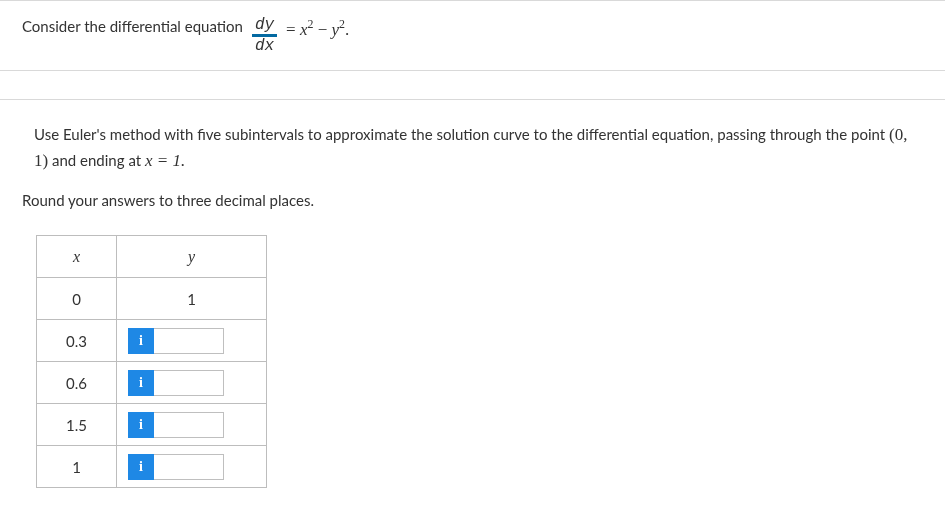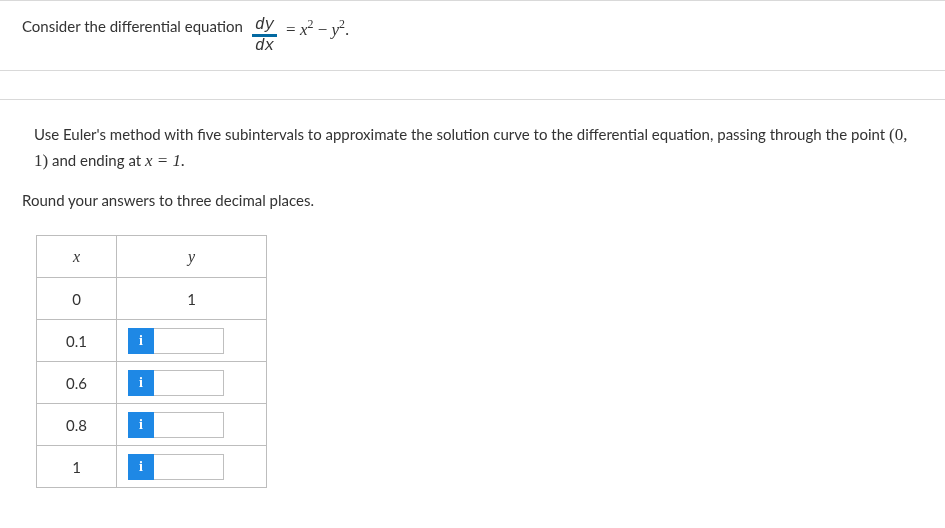"0.1" td.colx { text: 0.1 -> 0.3 }
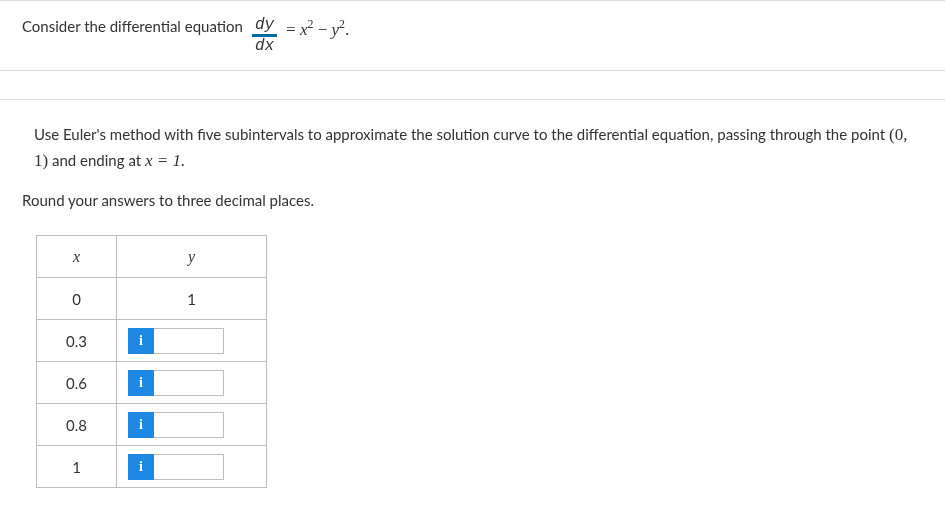"0.8" td.colx { text: 0.8 -> 1.5 }
